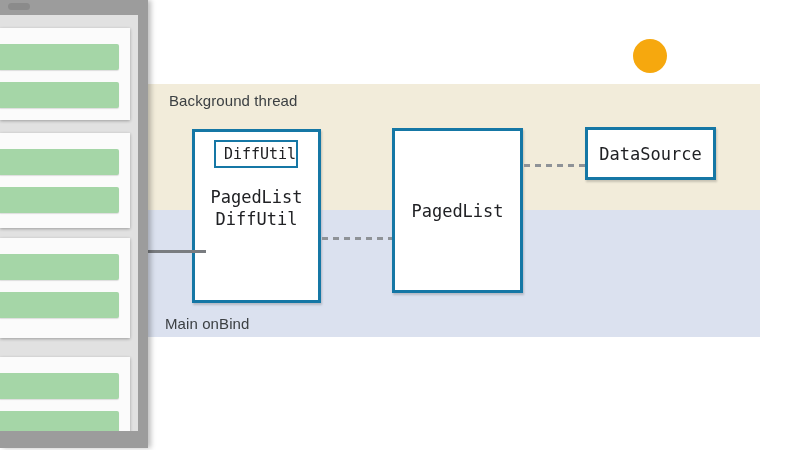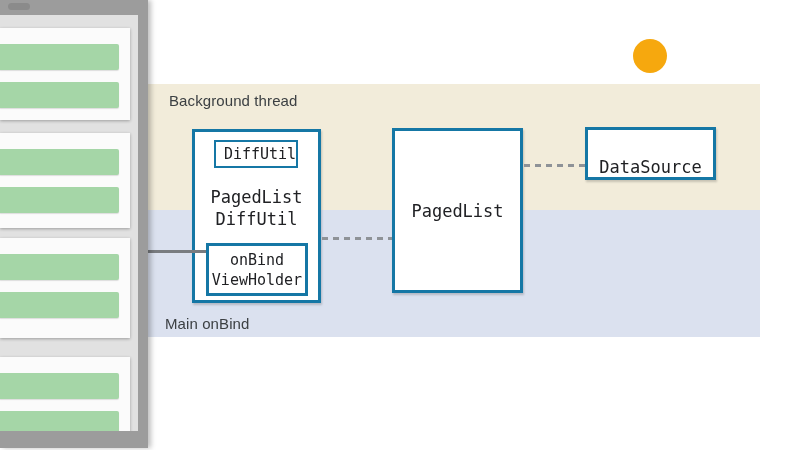"DataSource" .datasource { align-items: flex-end -> center }
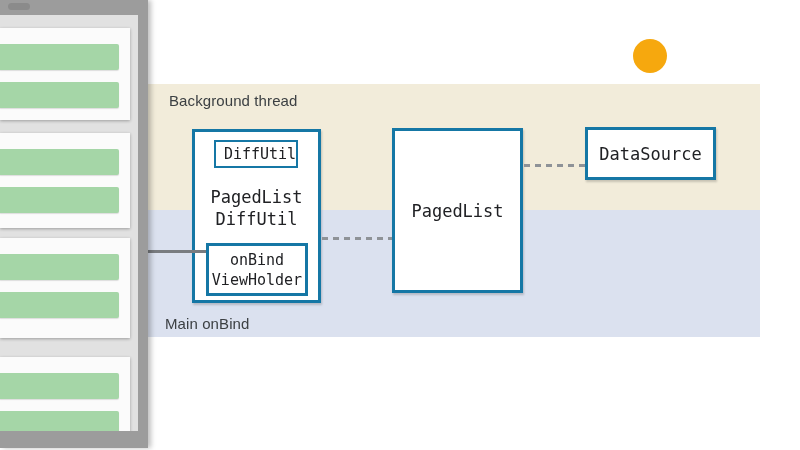"onBind" div.inner-box { html: <div> <span>onBind</span> <span>ViewHolder</span> </div> -> none }
